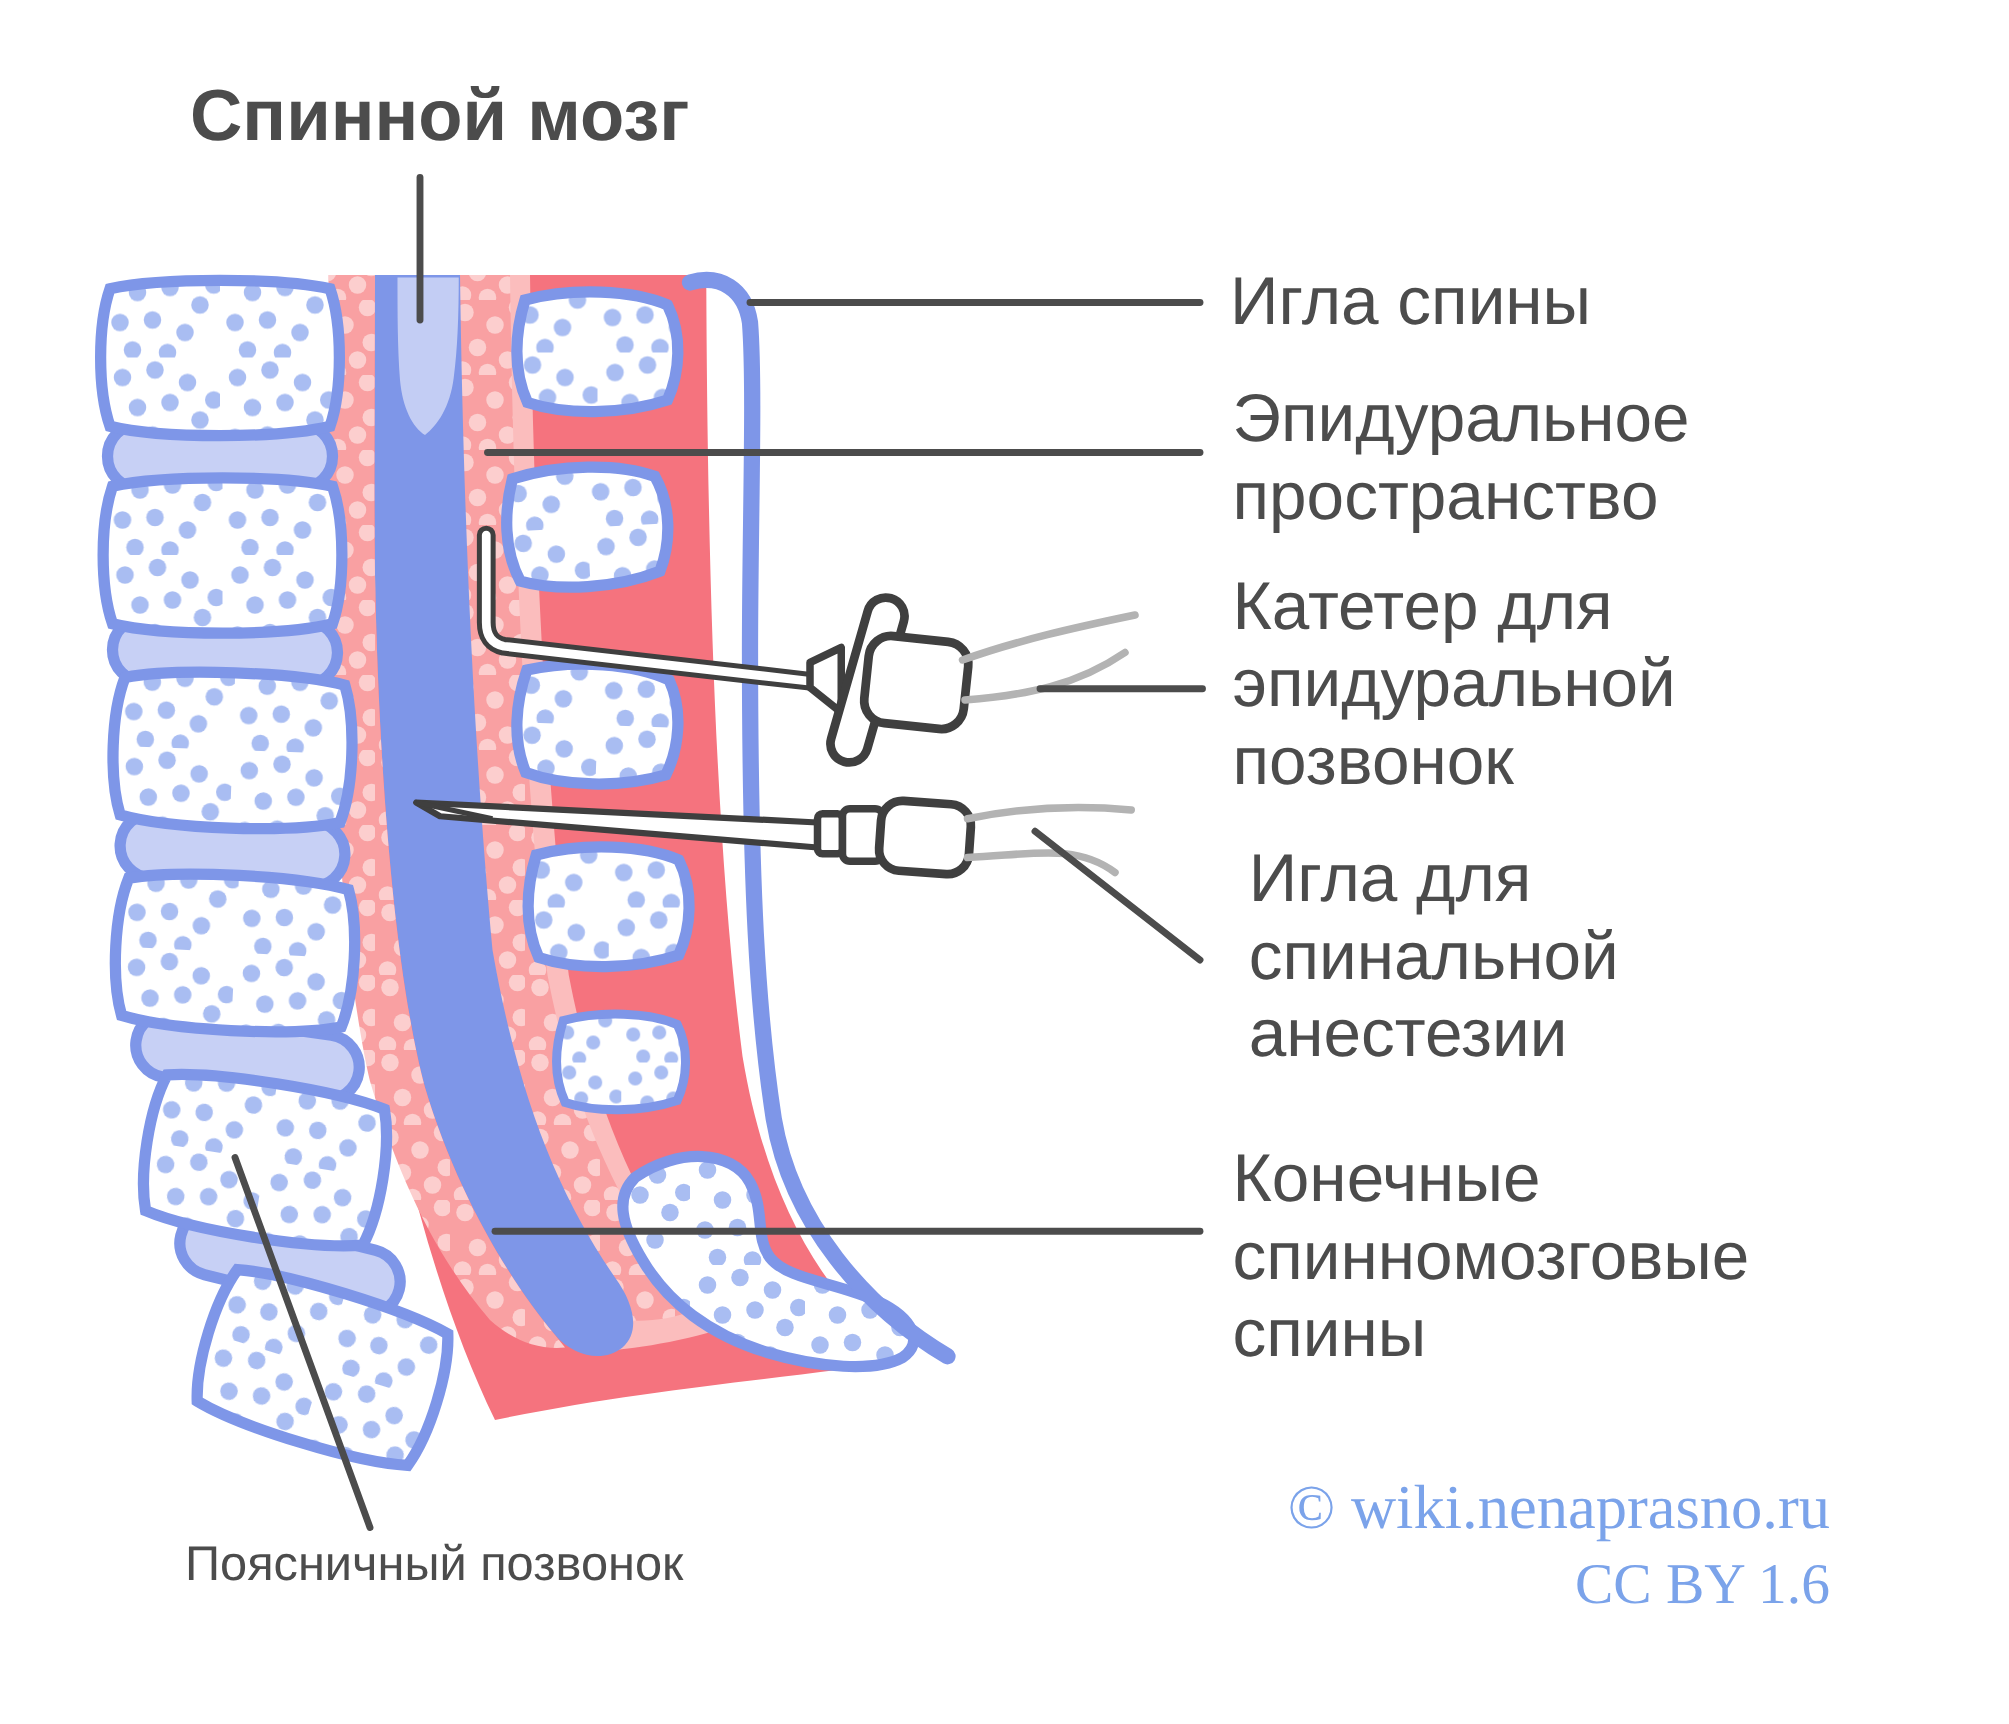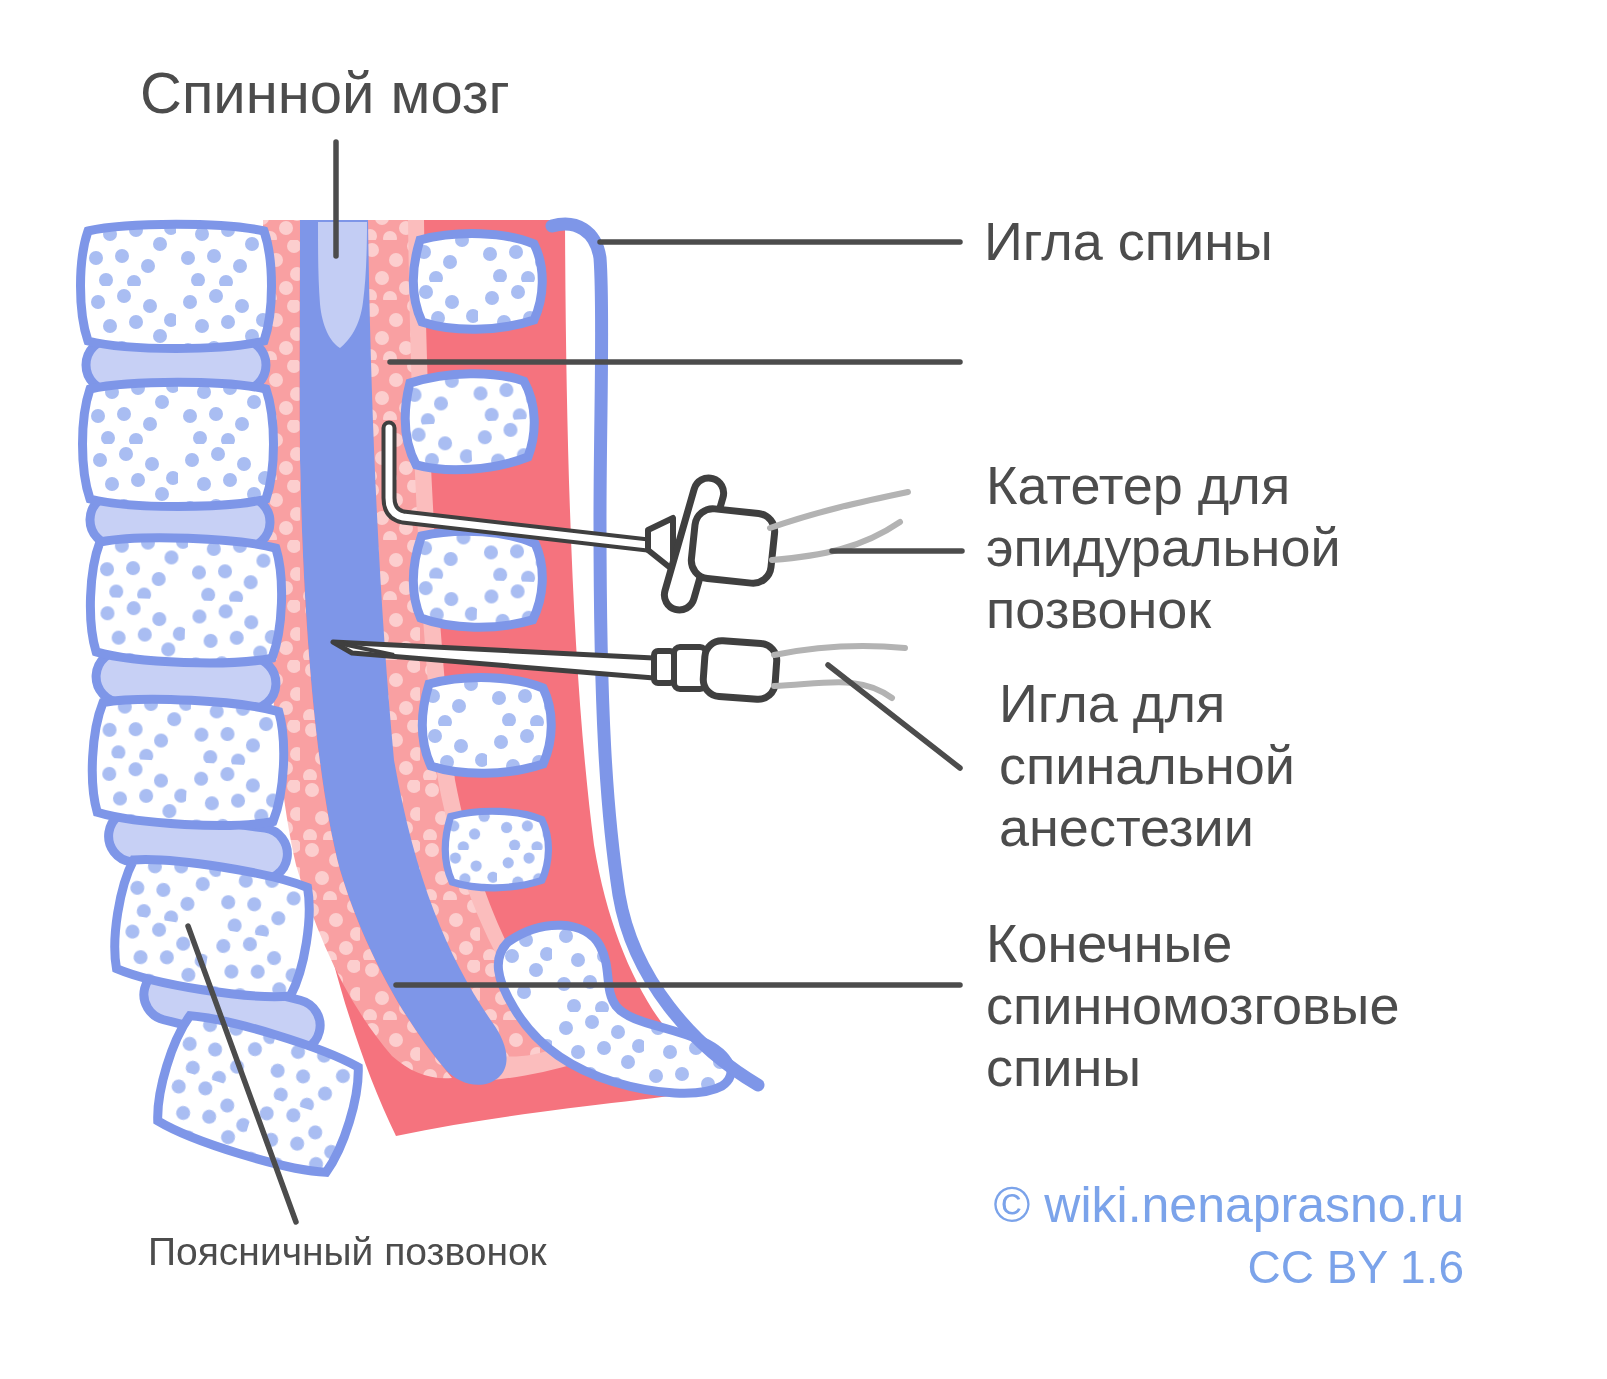"Спинной мозг" #lbl-spinal-cord { font-weight: none -> bold; left: 140px -> 152px }
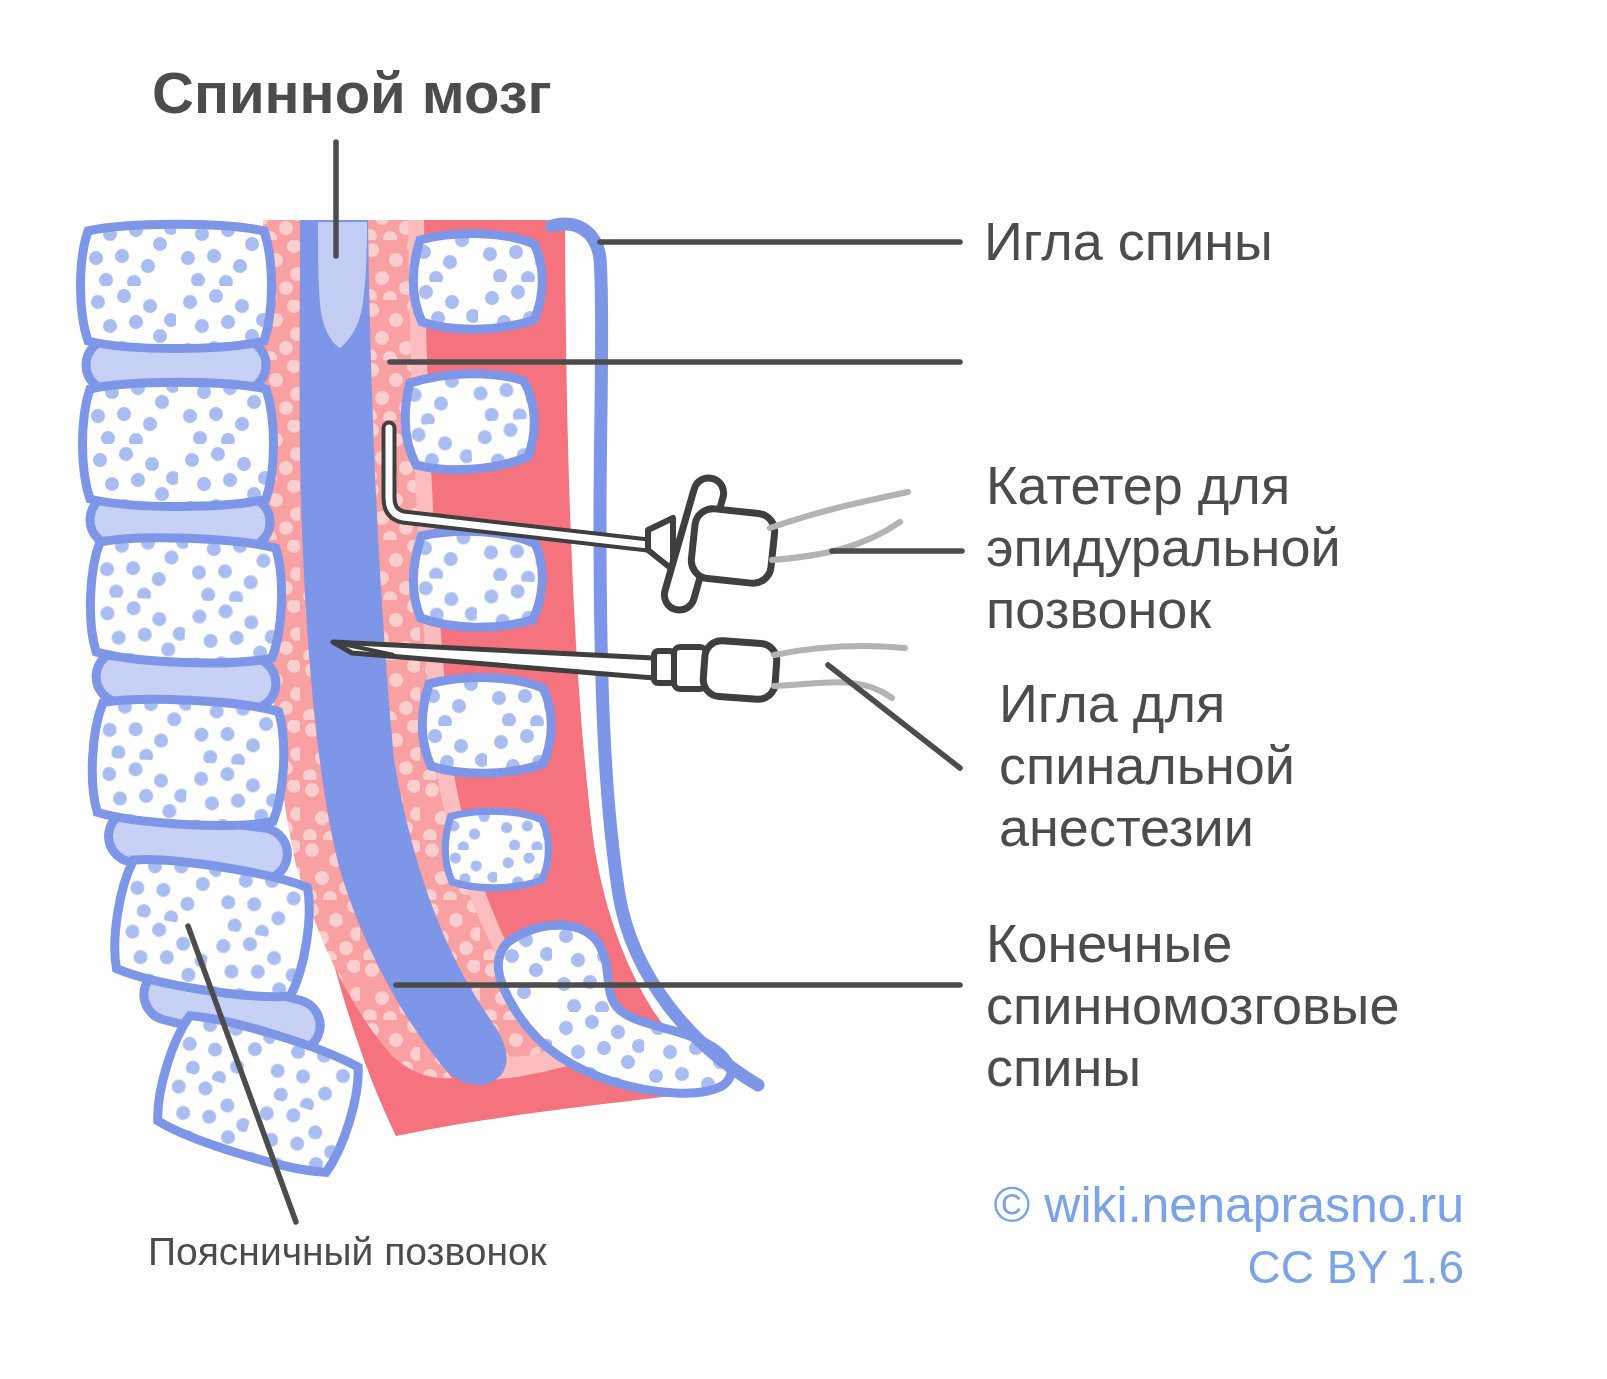"Эпидуральное пространство" div.lbl { html: none -> <div>Эпидуральное пространство</div> }
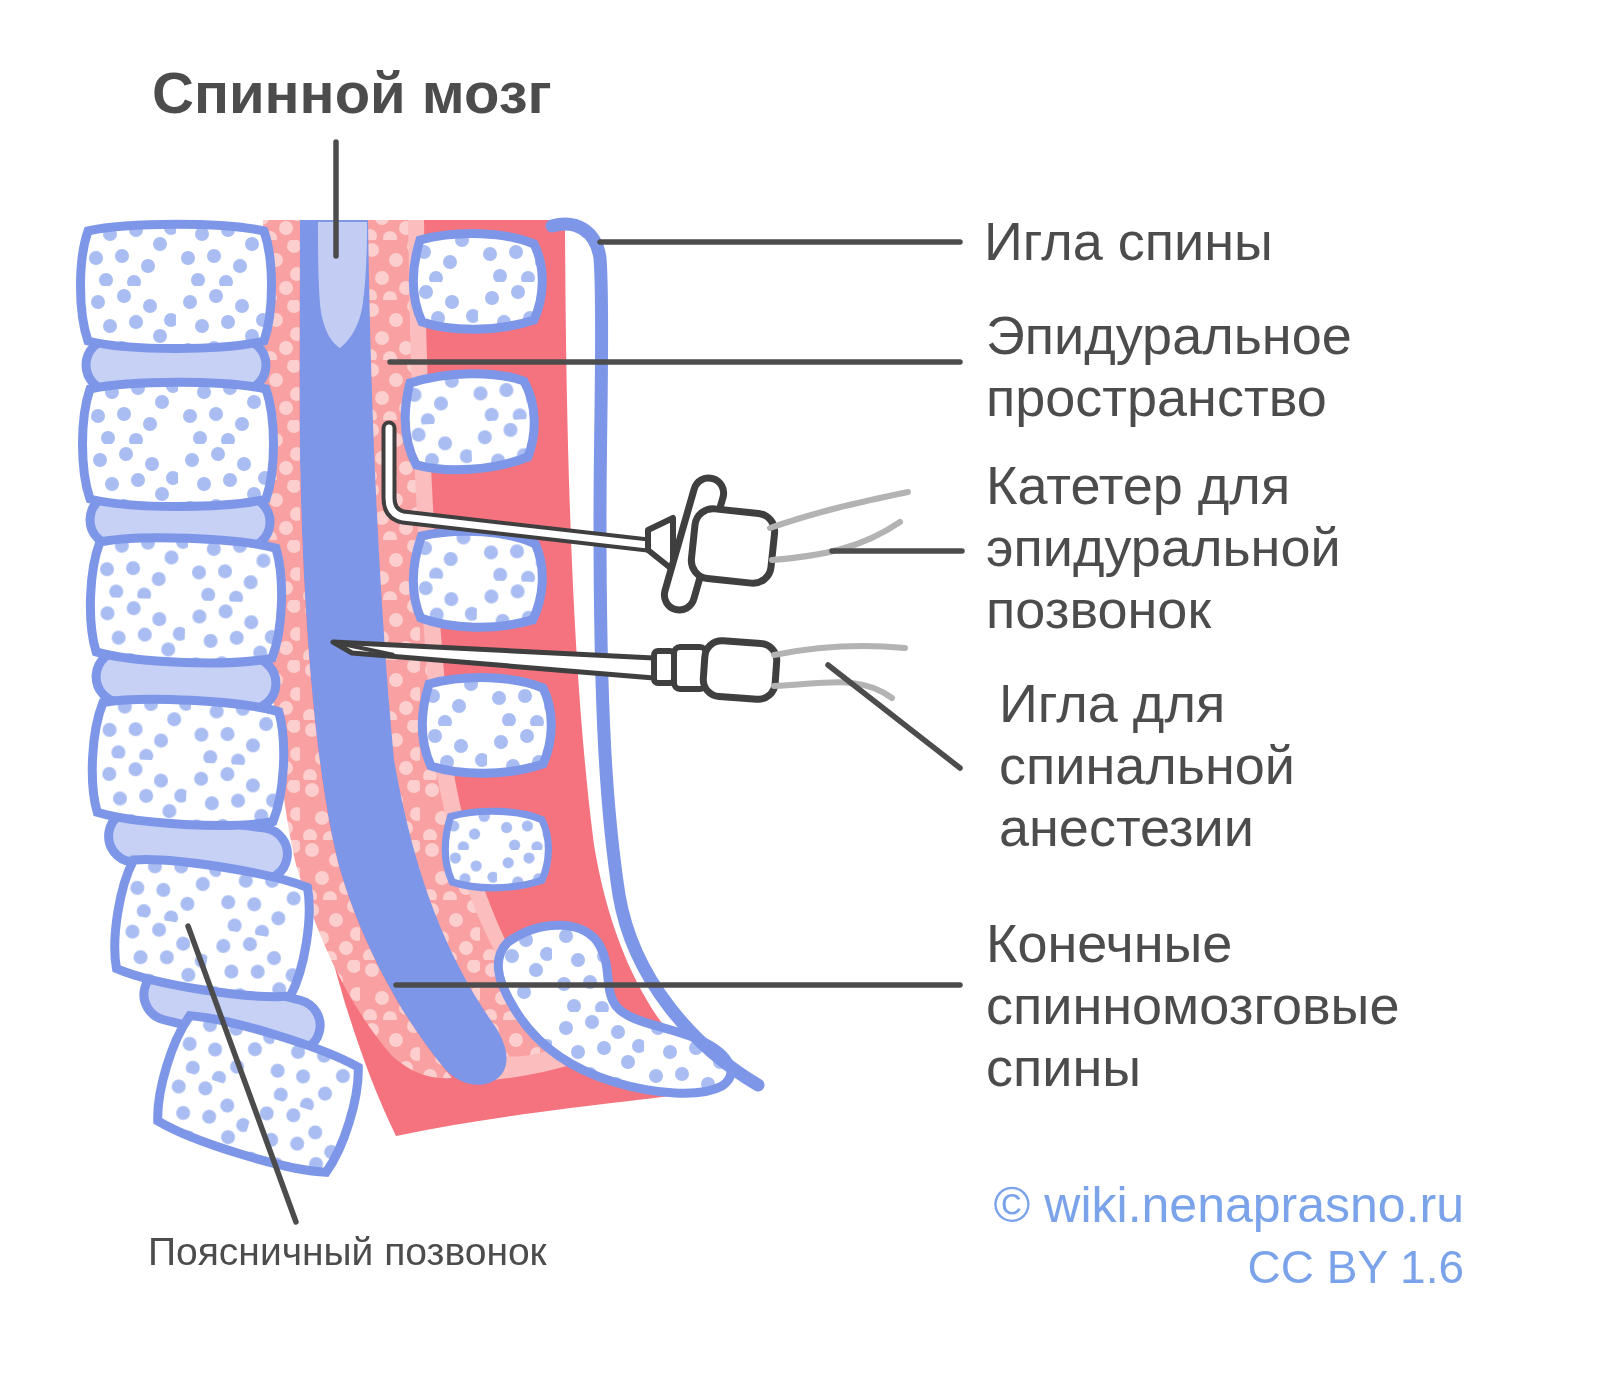"© wiki.nenaprasno.ru" .wm { font-family: none -> Liberation Serif, serif }
